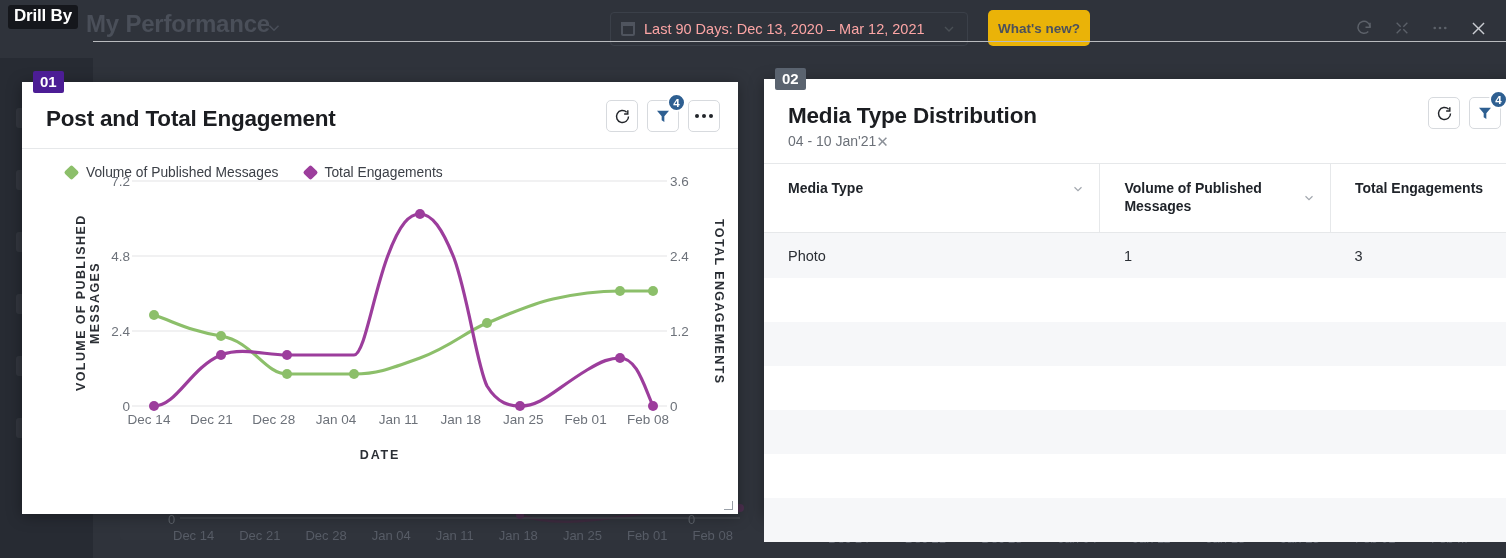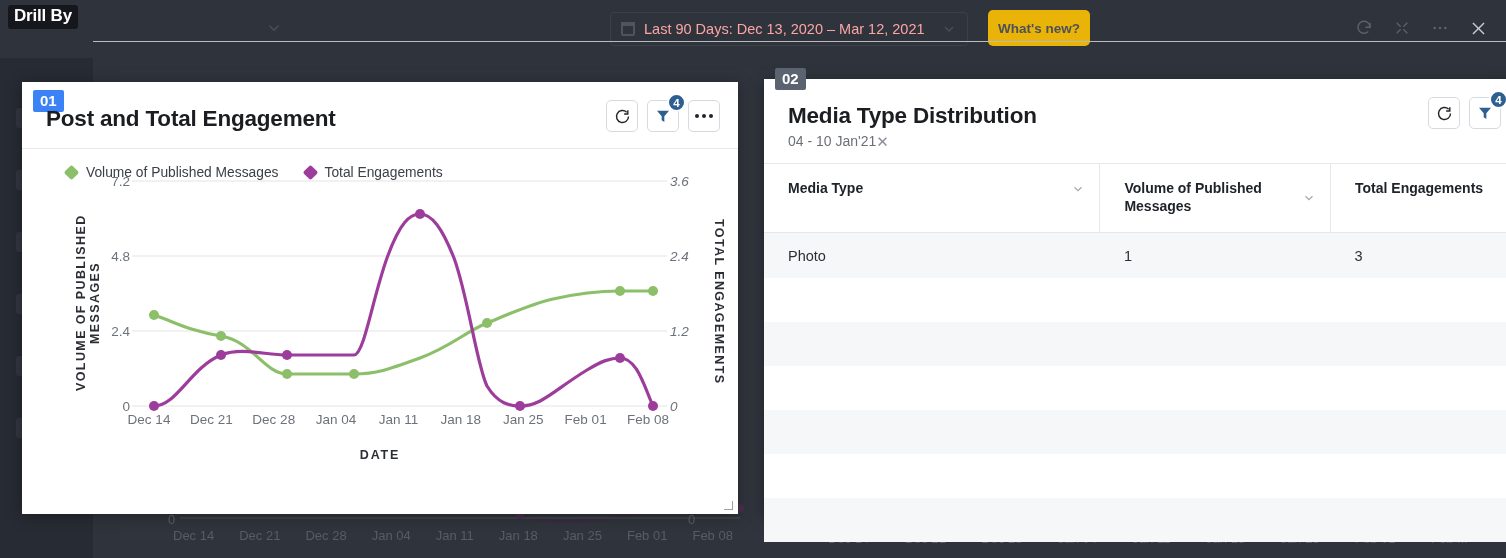"My Performance" div.bg-title { html: none -> <div>My Performance</div> }
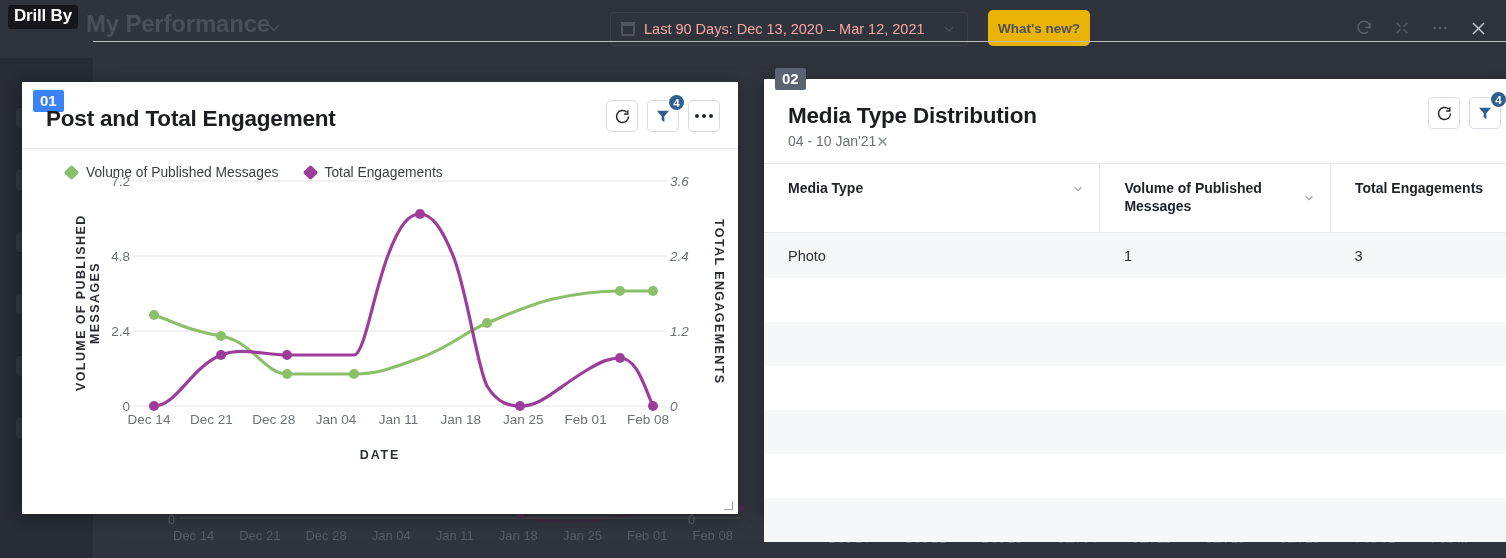"01" #card-01 .card-badge { background: #3b82f6 -> #4c1d95; margin-top: 19px -> none }
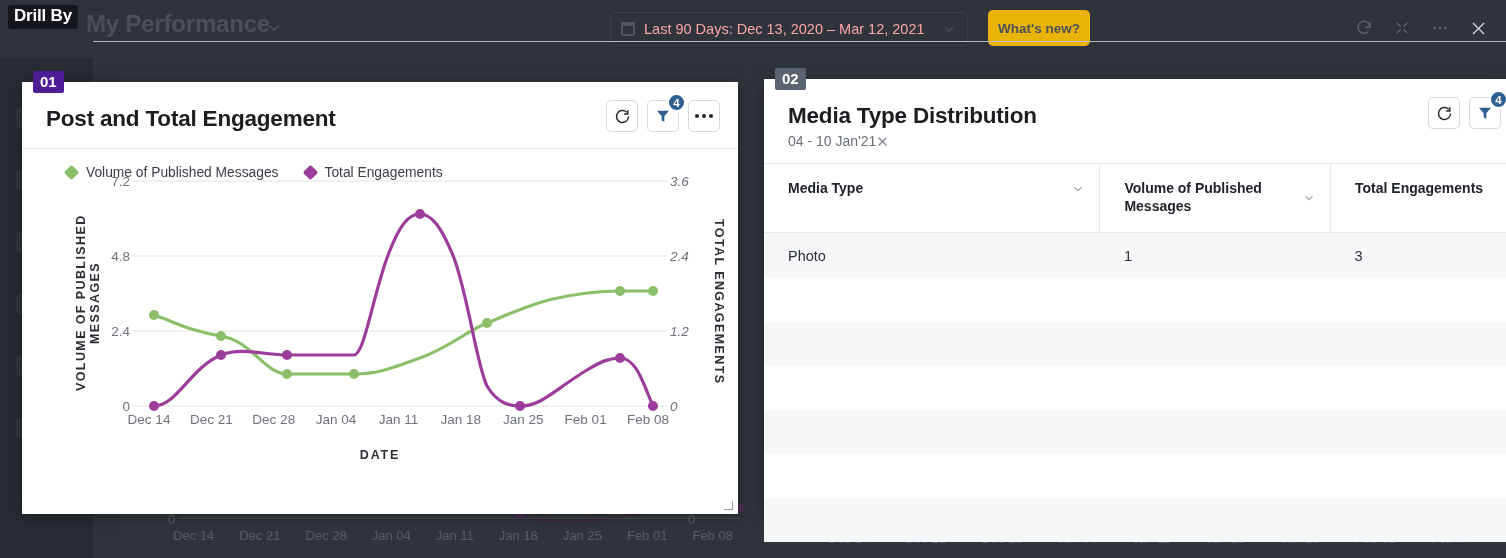"3.6" .y-ticks.right span { font-style: italic -> none }
